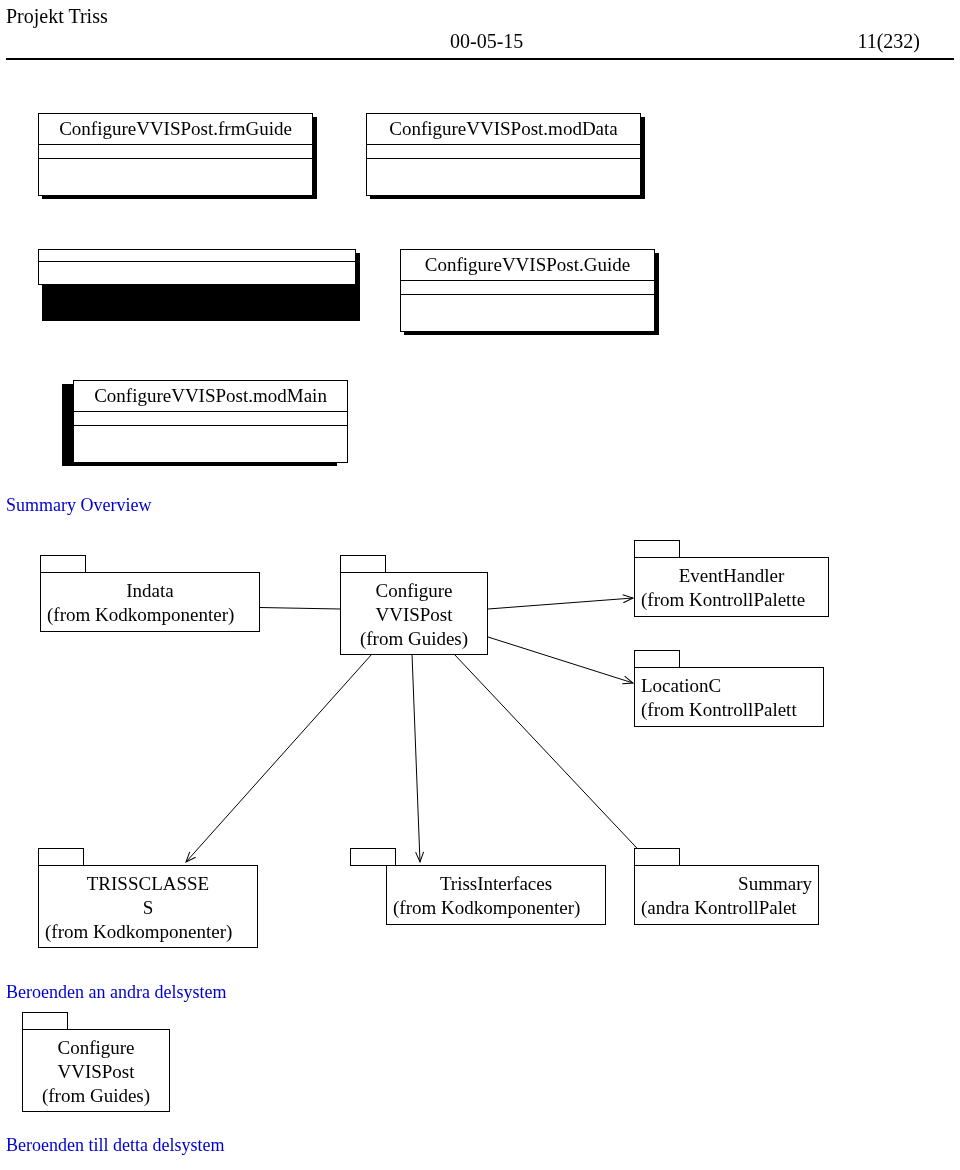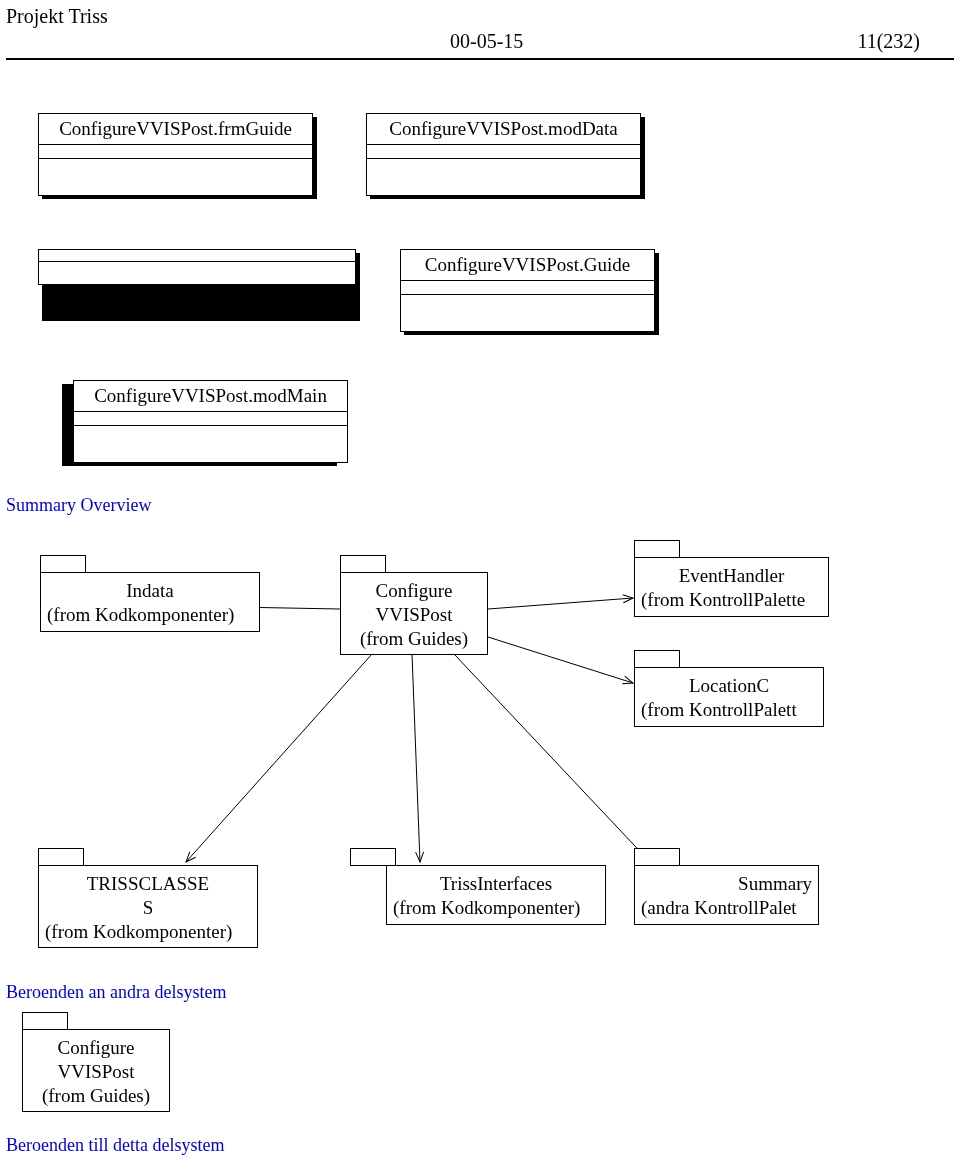"LocationC" div { text-align: center -> none }
